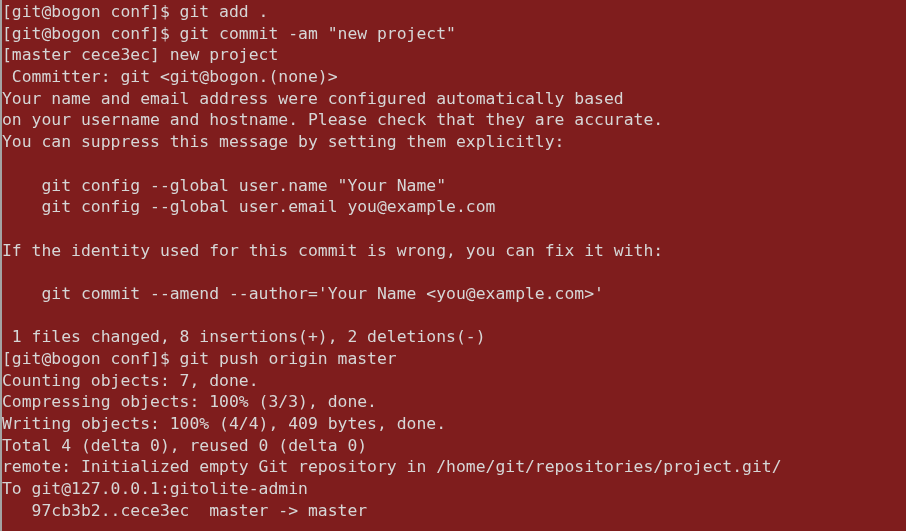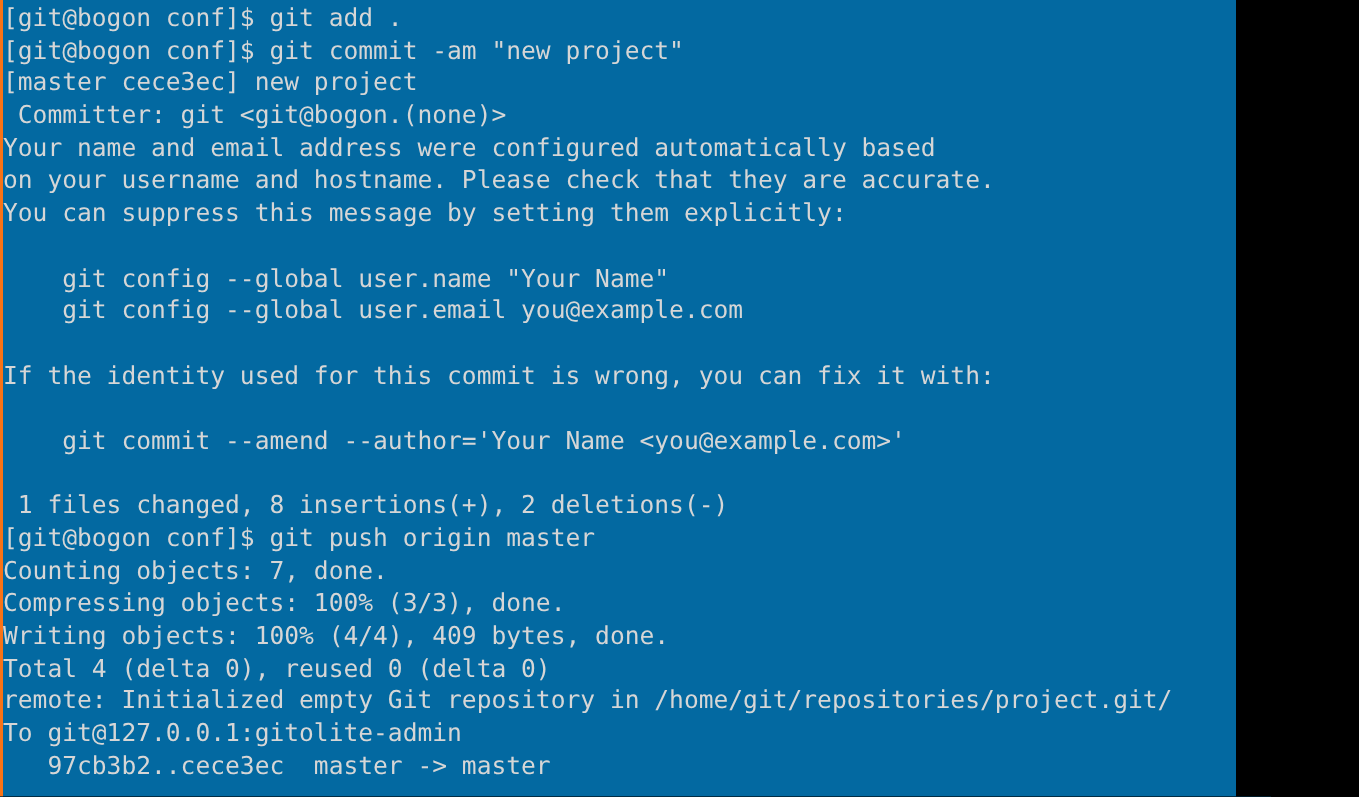"[git@bogon conf]$ git add ." #terminal { background: #0369a1 -> #7f1d1d; border-left: 2px solid #f97316 -> 2px solid #a3a3a3; width: 824px -> 906px }
